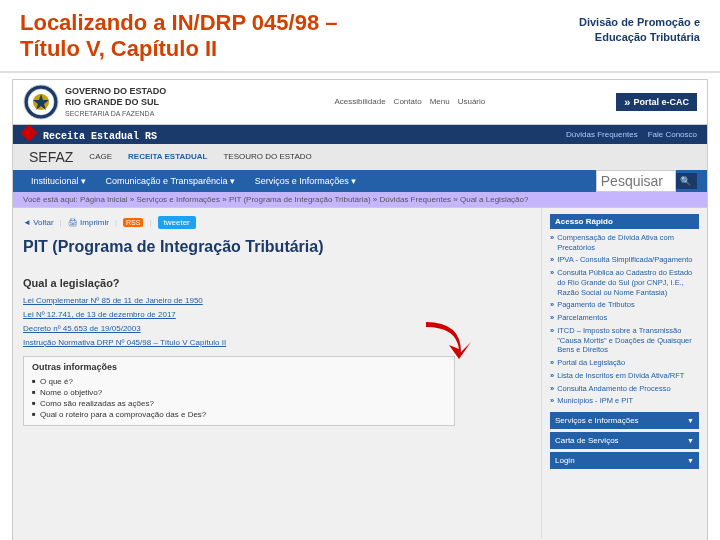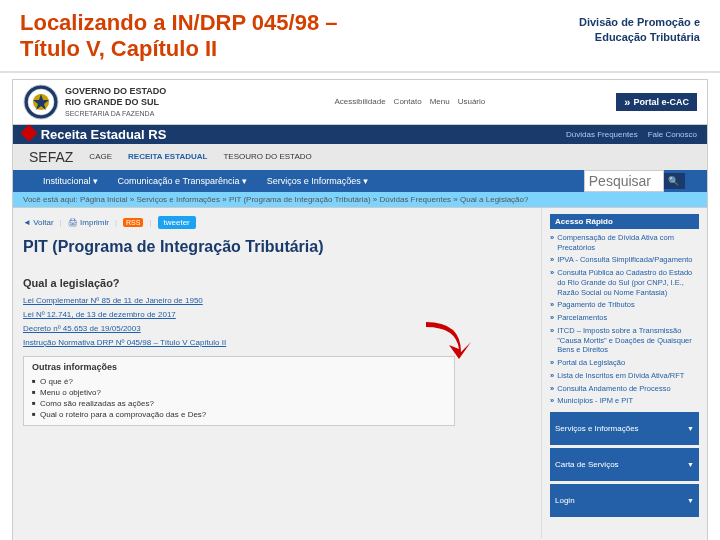"Receita Estadual RS" .receita-logo { font-family: none -> Liberation Mono, monospace; font-size: 13px -> 10px }
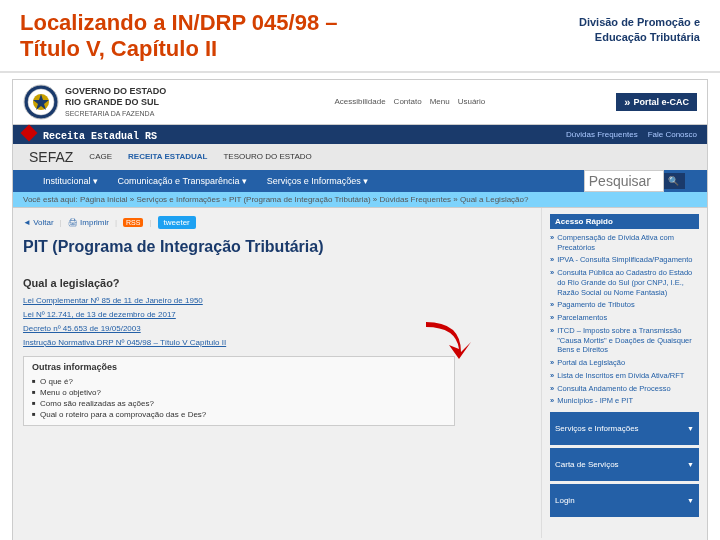"Institucional ▾" .menu-bar { padding: 0 22px -> 0 10px }
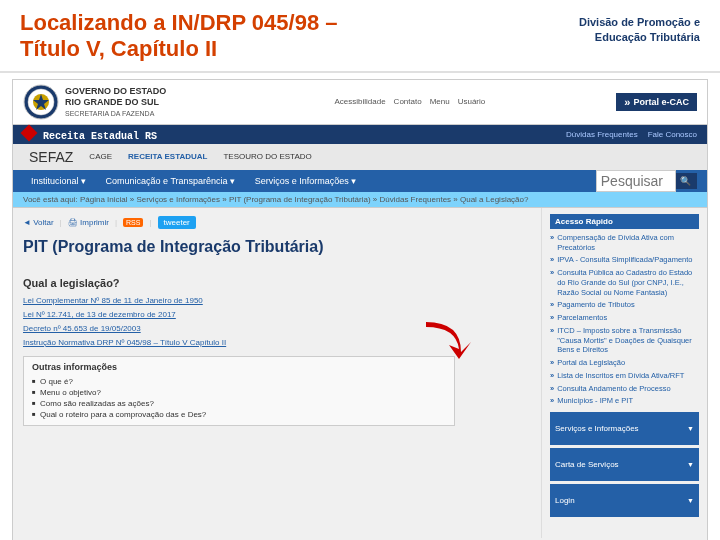"Você está aqui: Página Inicial" .breadcrumb-bar { background: #7dd3fc -> #c4b5fd }
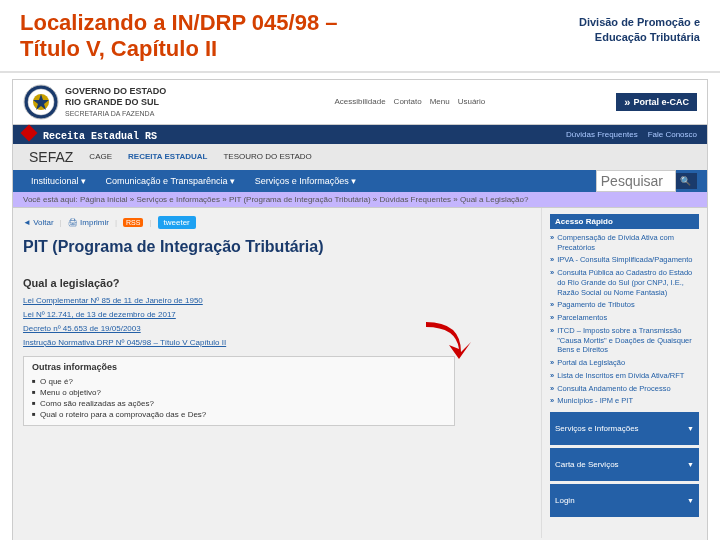"Menu o objetivo?" li { text: Menu -> Nome }
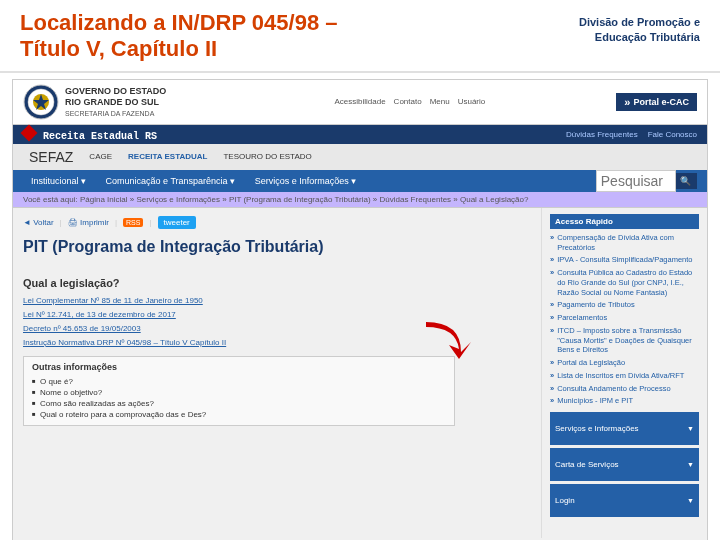"Serviços e Informações" .sidebar-dropdown { padding: 12px 5px -> 4px 5px }
